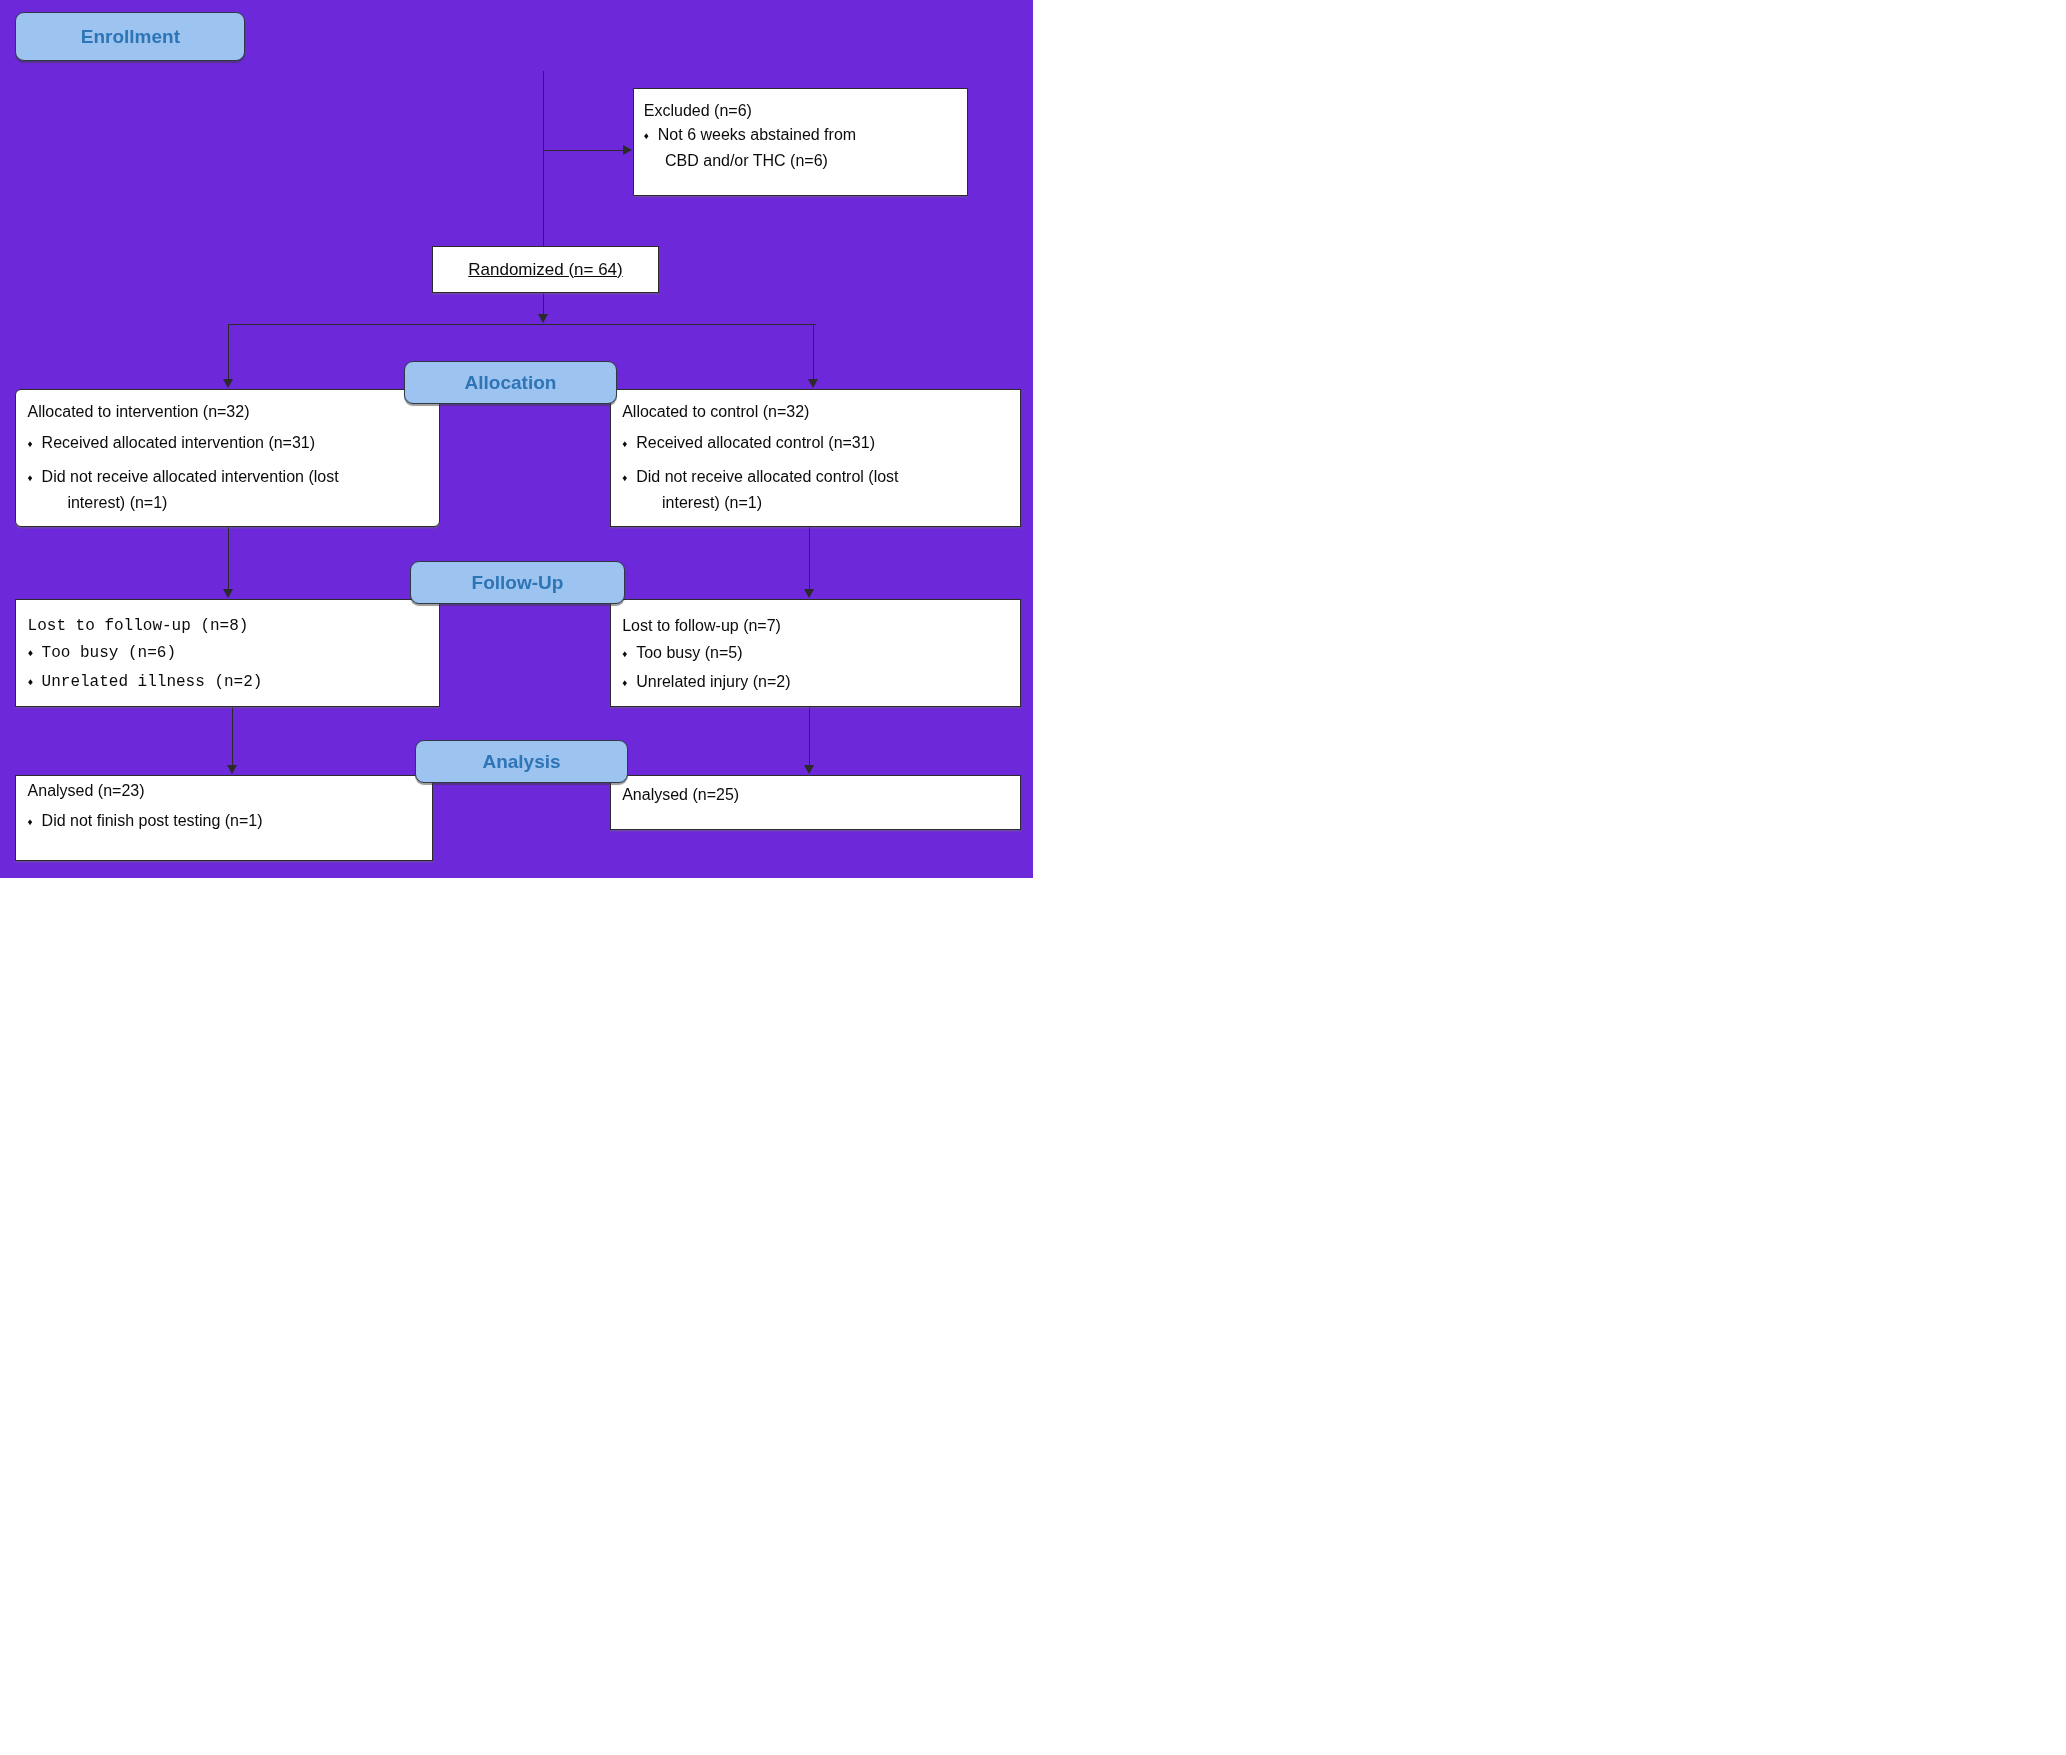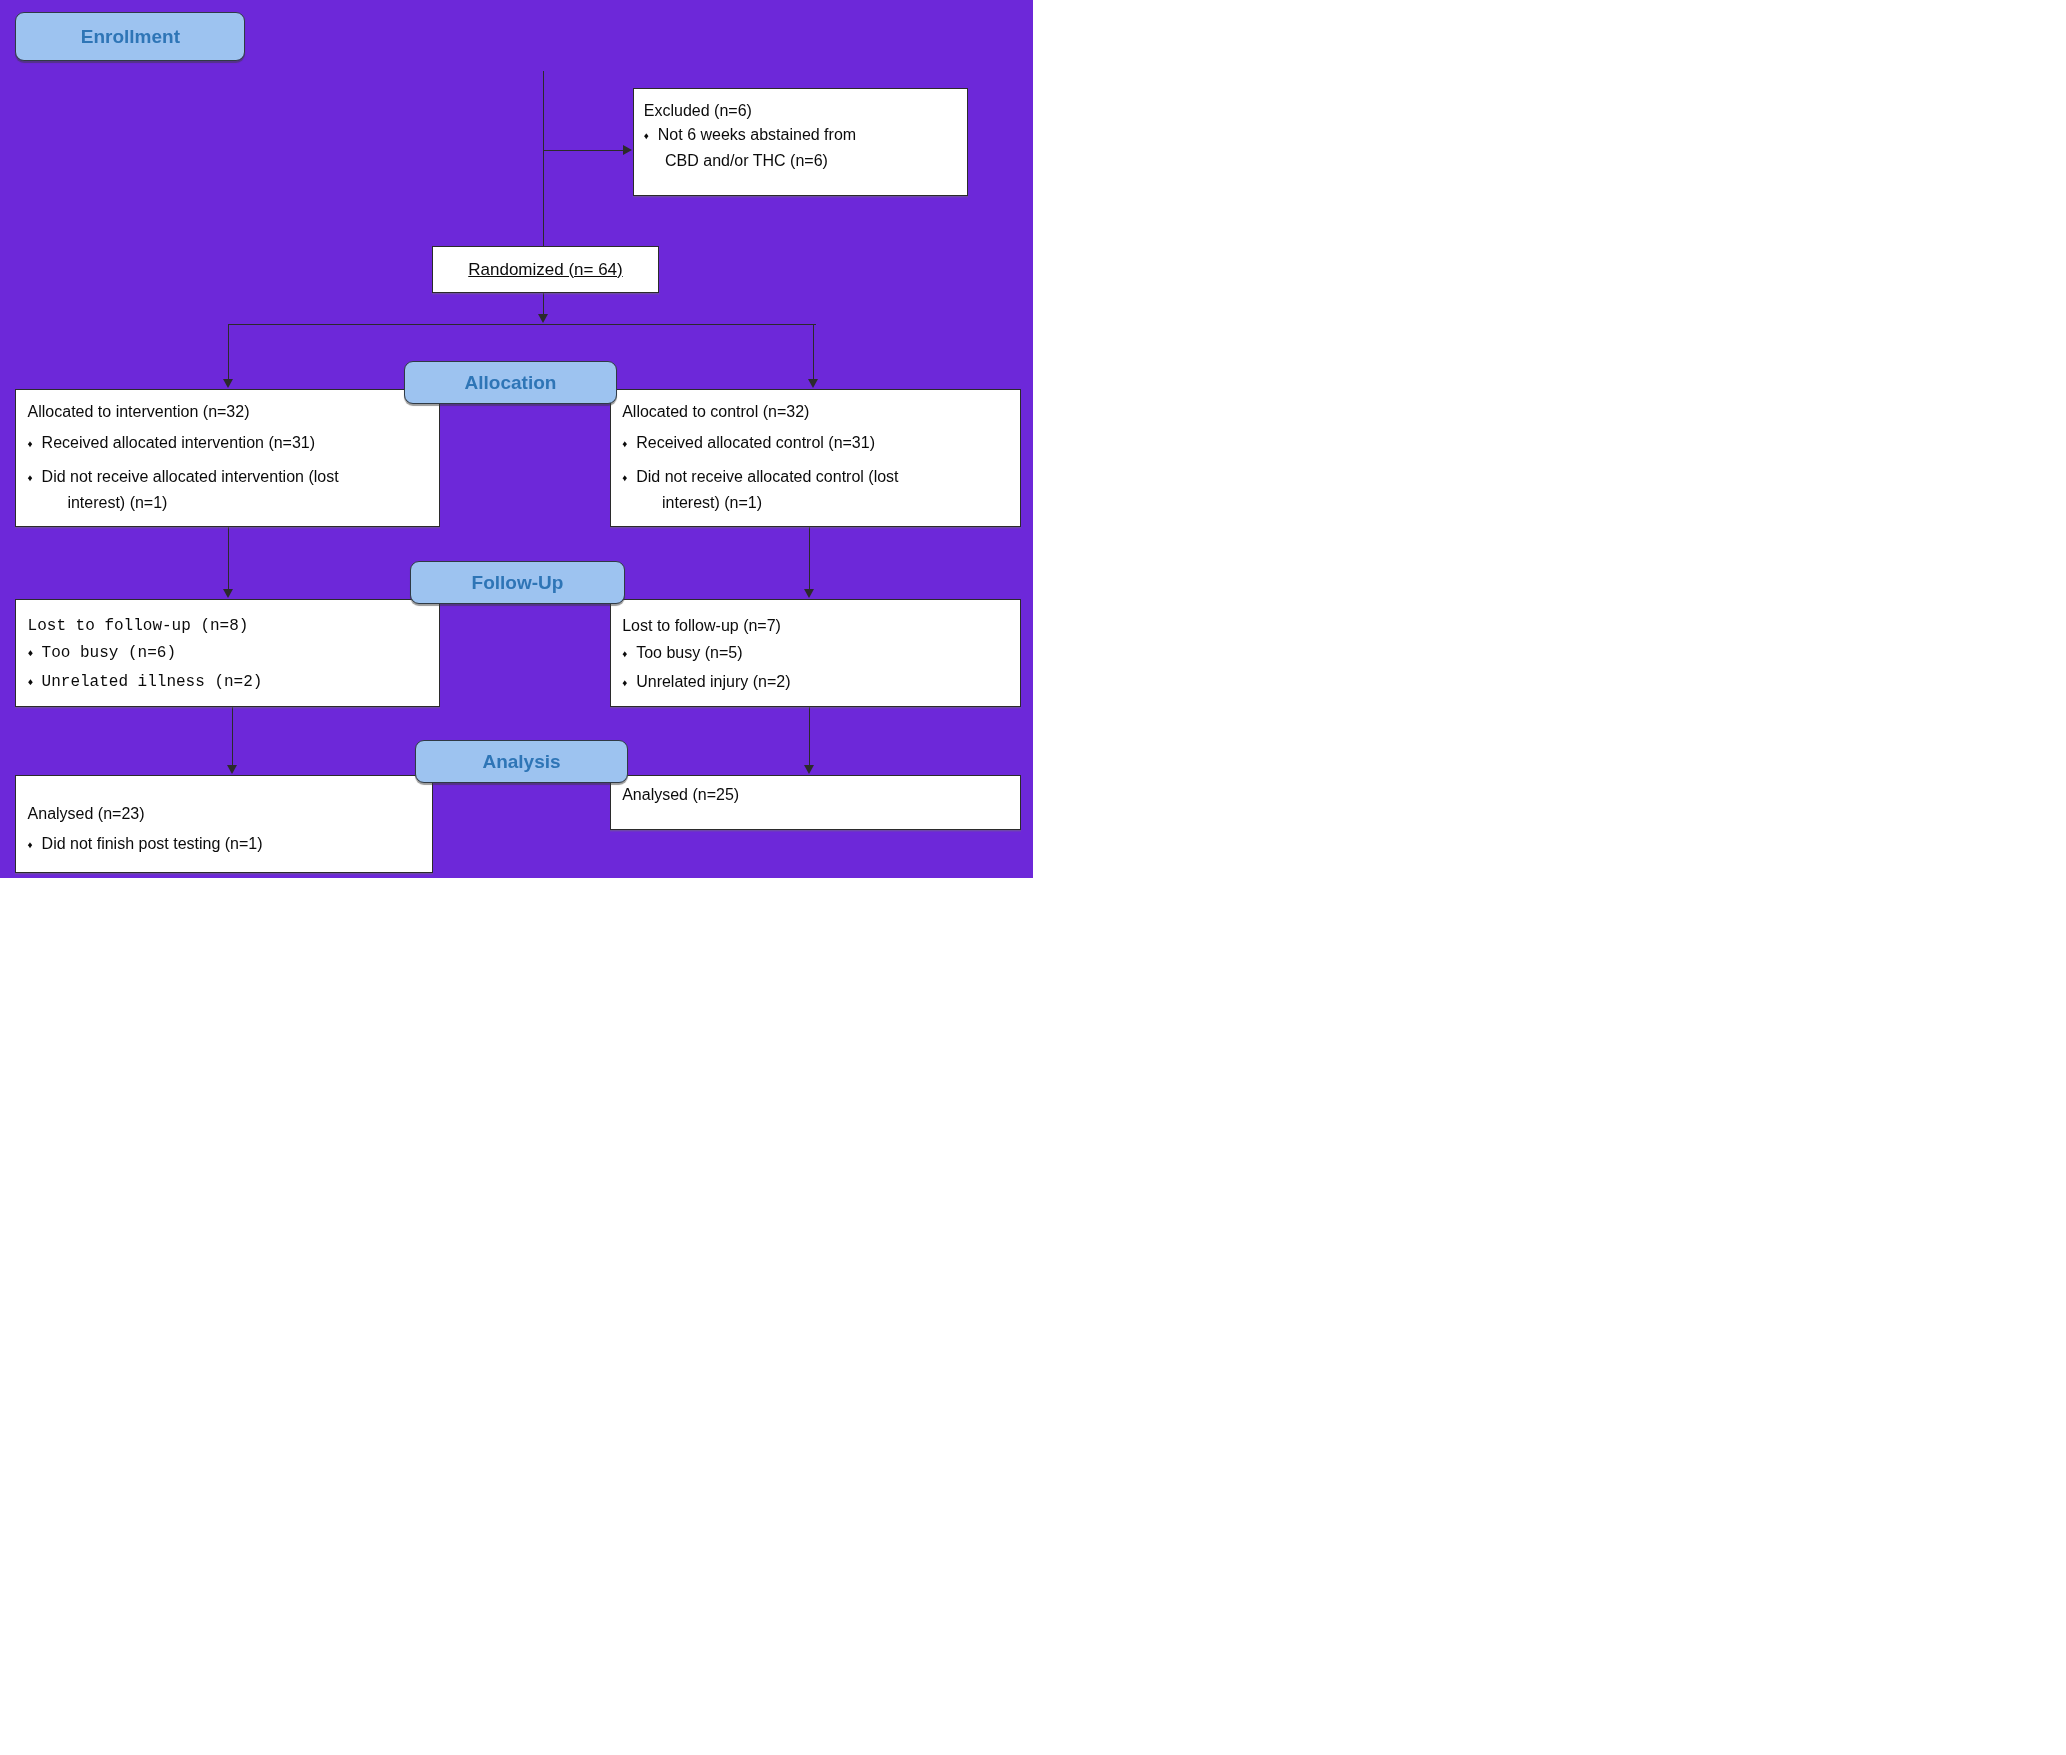"Allocated to intervention (n=32)" #box-alloc-int { border-radius: none -> 6px }
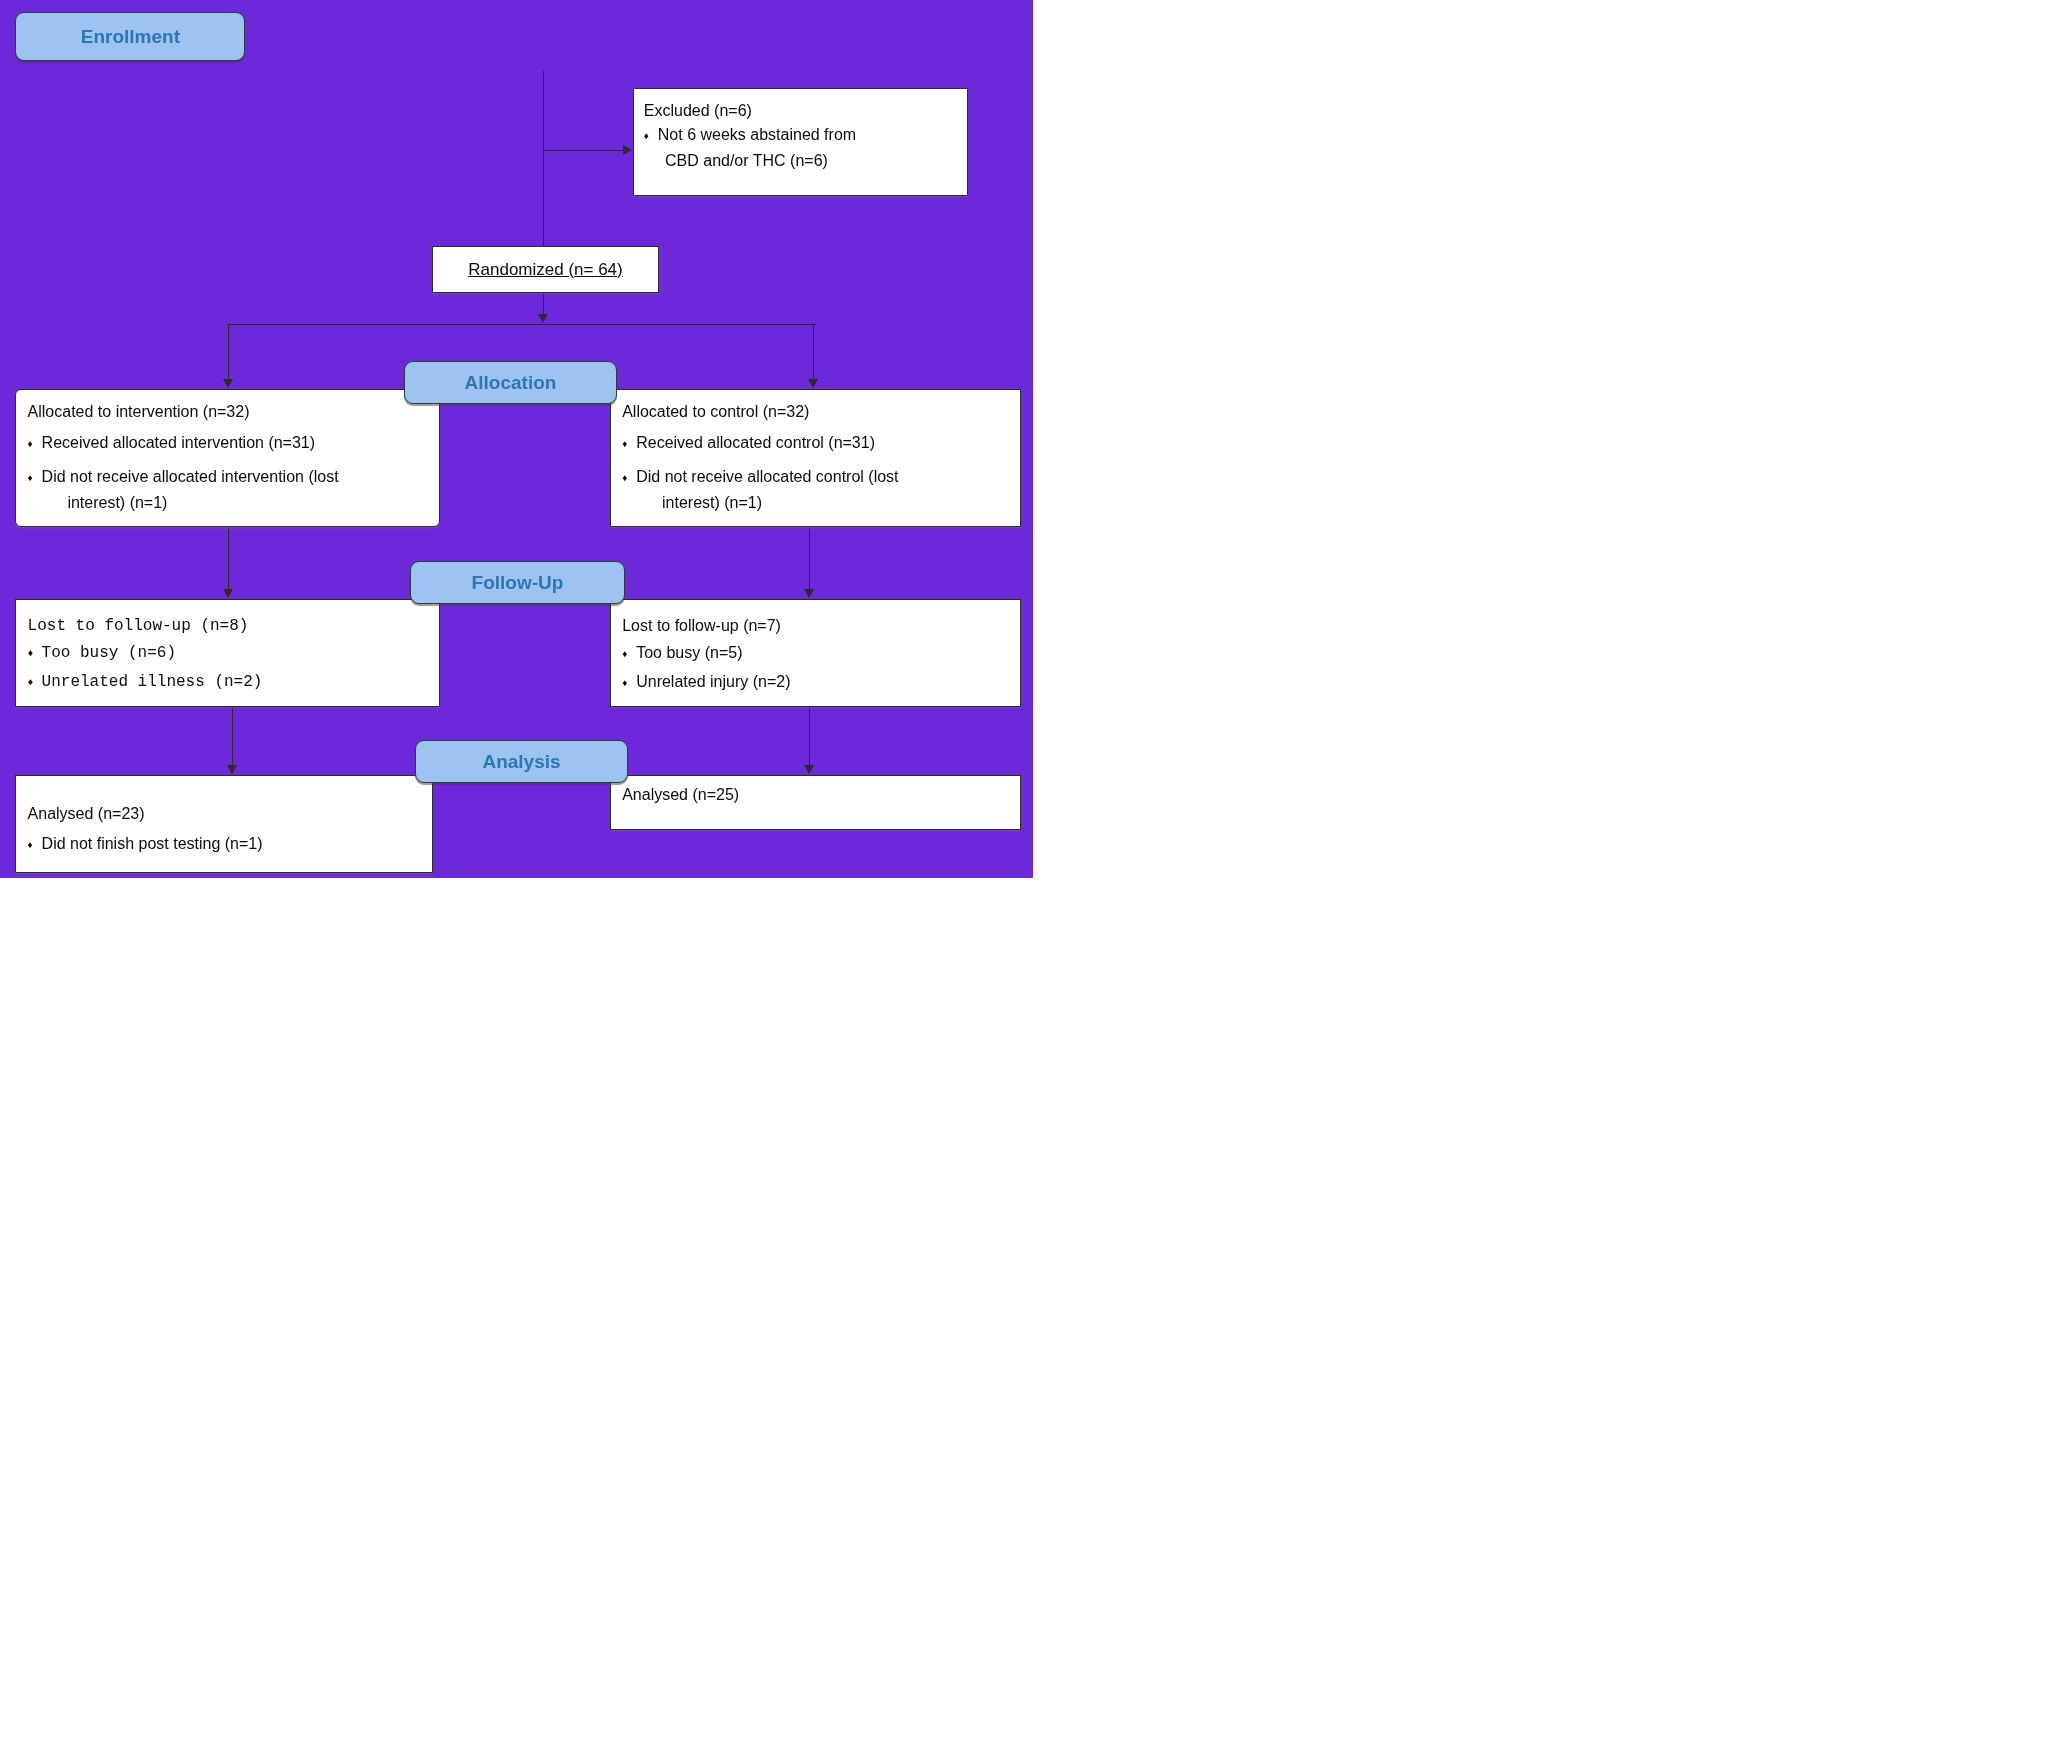"Analysed (n=23)" #box-an-int { height: 98px -> 86px; padding-top: 26px -> 3px }
